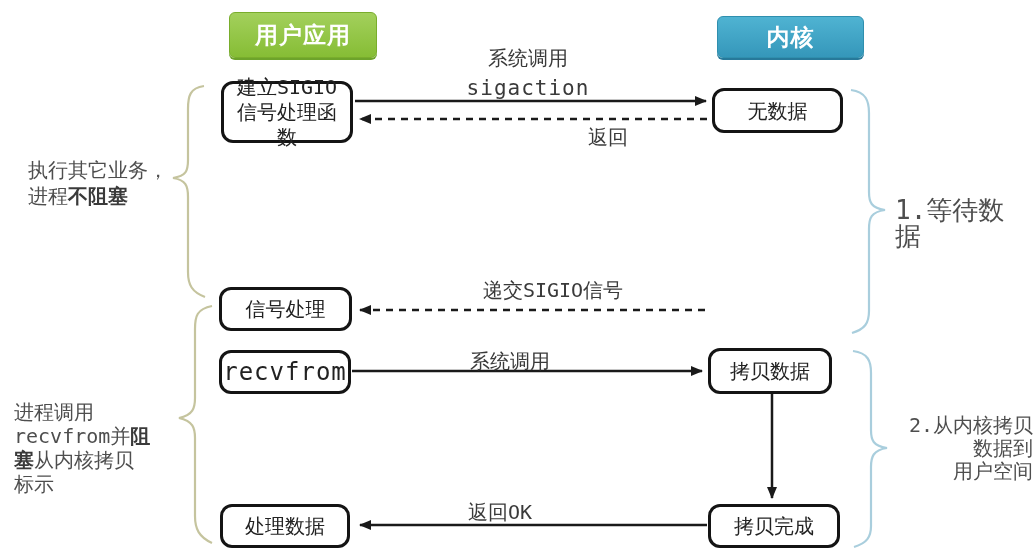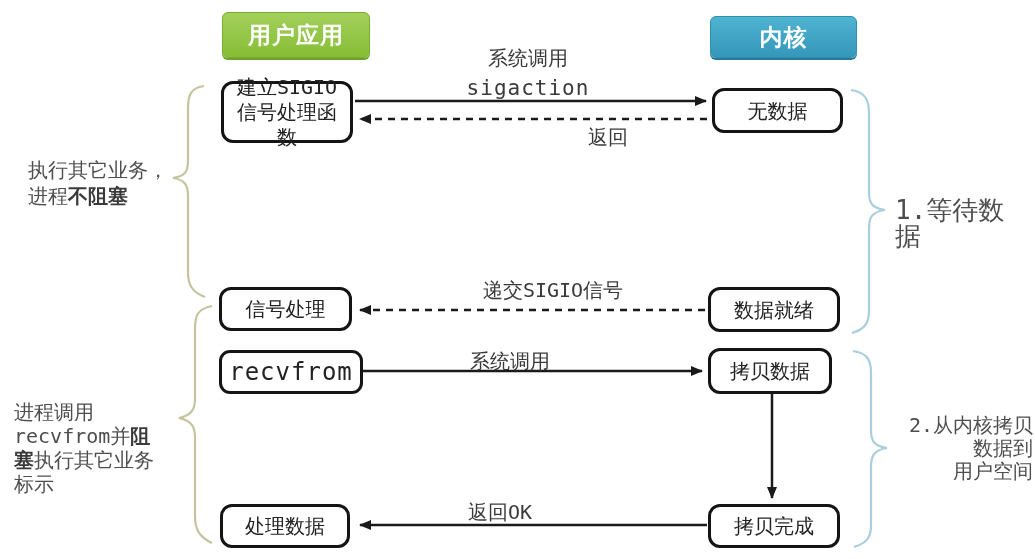"用户应用" .lane-header { margin-left: none -> 7px }
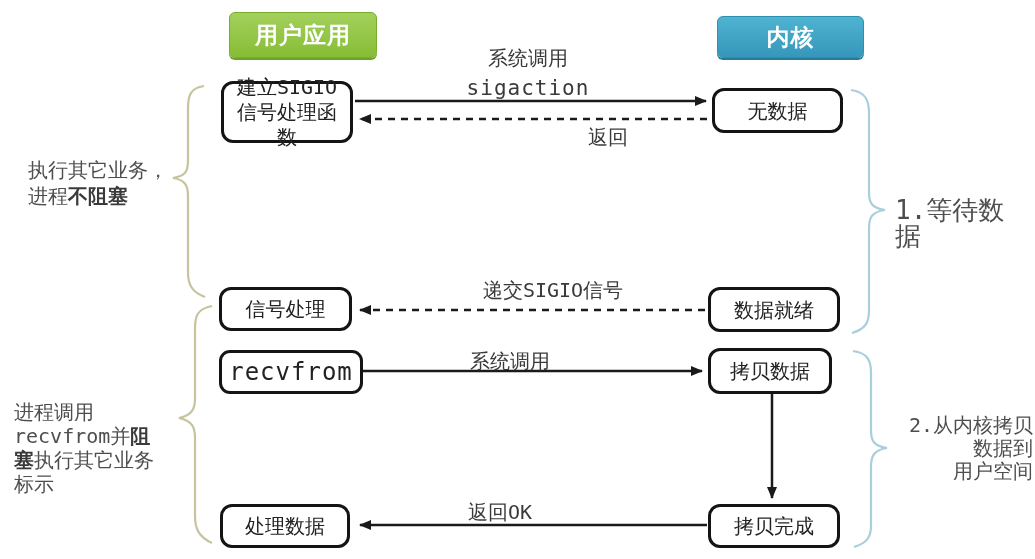"数据就绪" div.abs { html: <div> <span>数据就绪</span> </div> -> none }
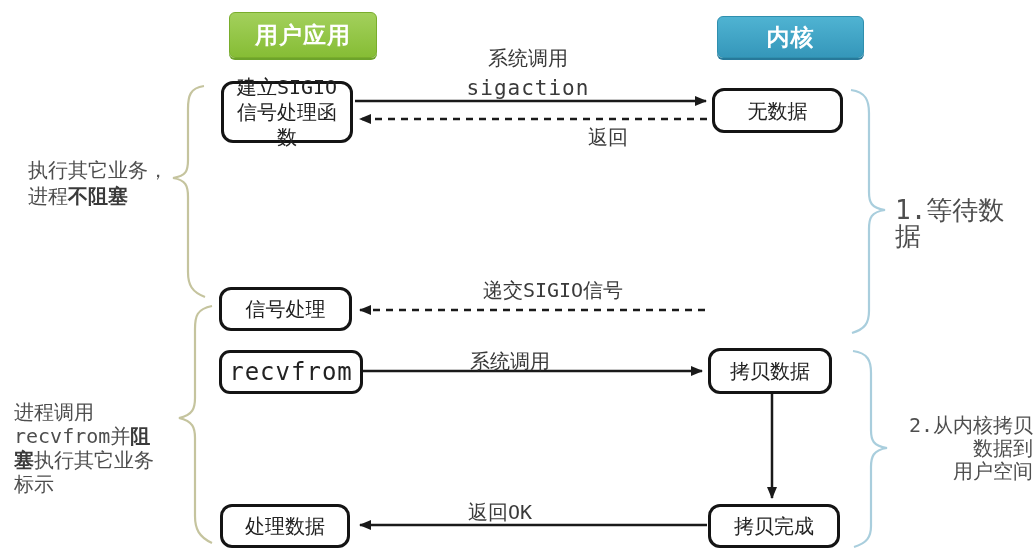"recvfrom" div.abs { border-radius: 11px -> none; width: 144px -> 132px }
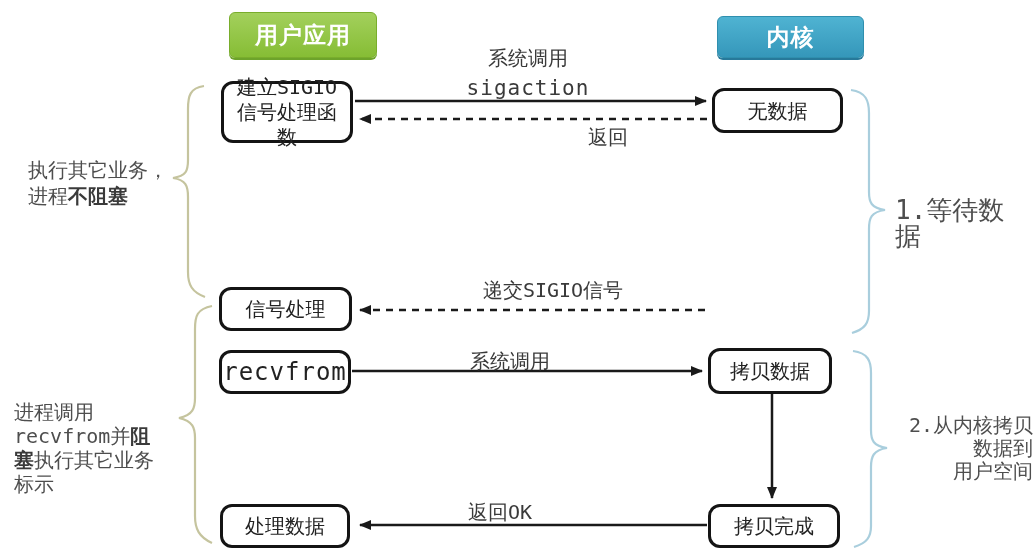"执行其它业务" span { text: 执行其它业务 -> 从内核拷贝 }
